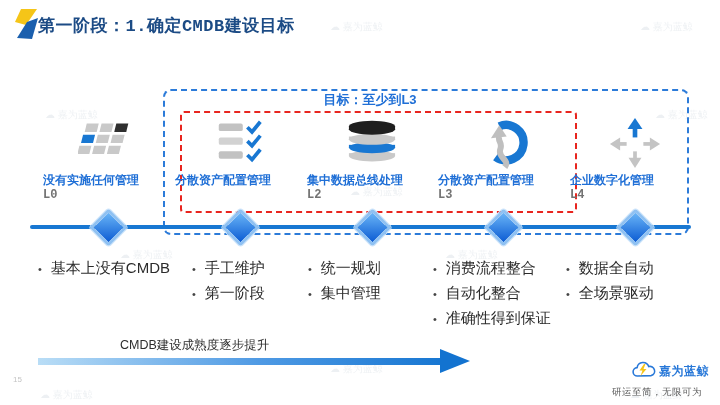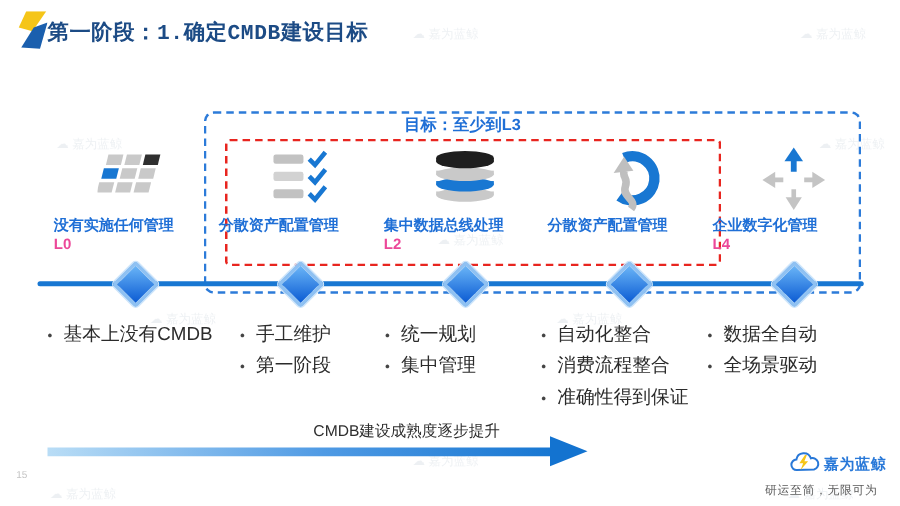"L0" .lvl-code { color: #ec4899 -> #737373; font-family: none -> Liberation Mono, monospace }
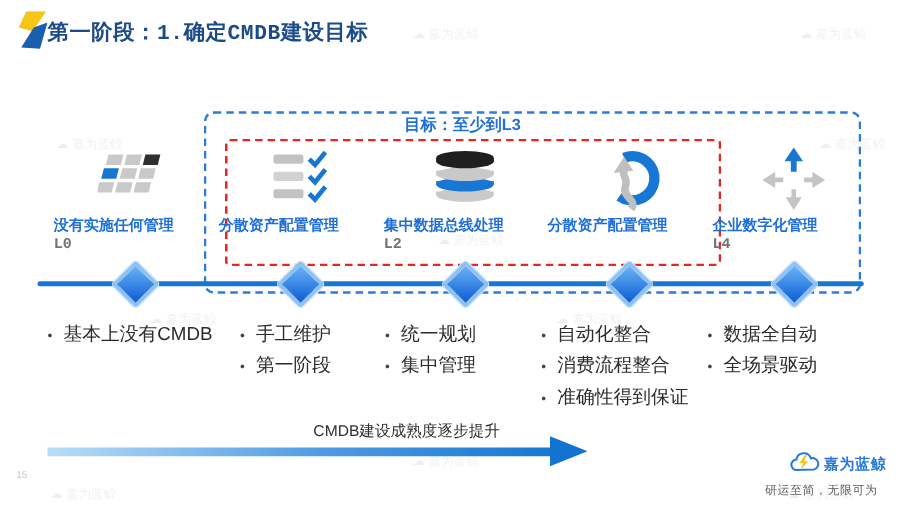"L3" div.lvl-code { html: none -> <div>L3</div> }
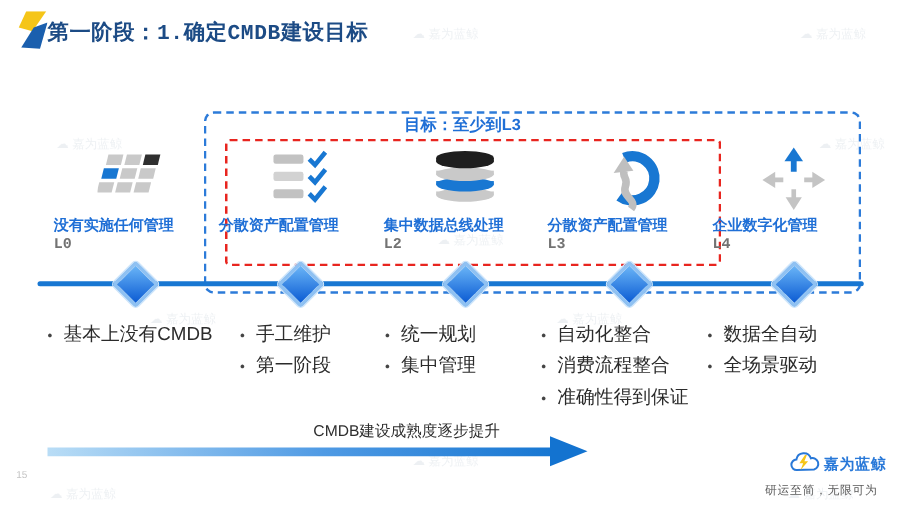"自动化整合" div { order: before "消费流程整合" -> after "消费流程整合" }
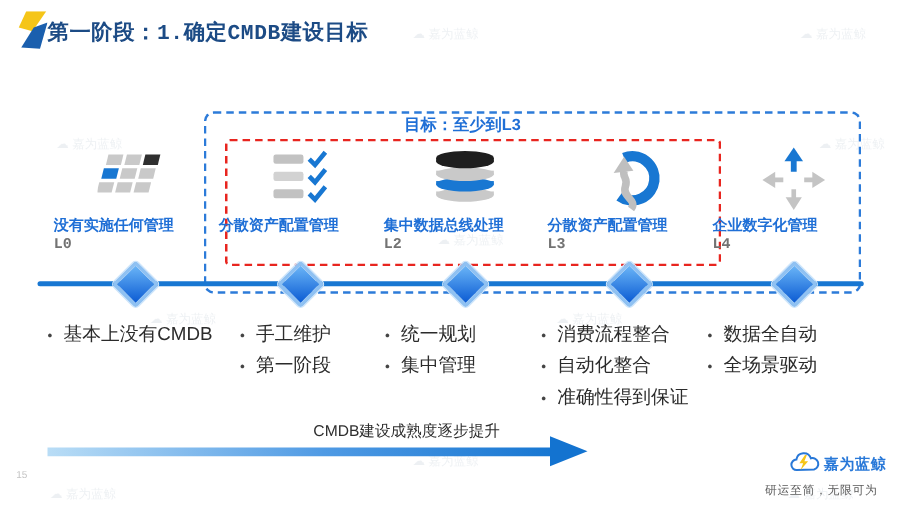"CMDB建设成熟度逐步提升" .maturity-label { text-align: right -> left }
